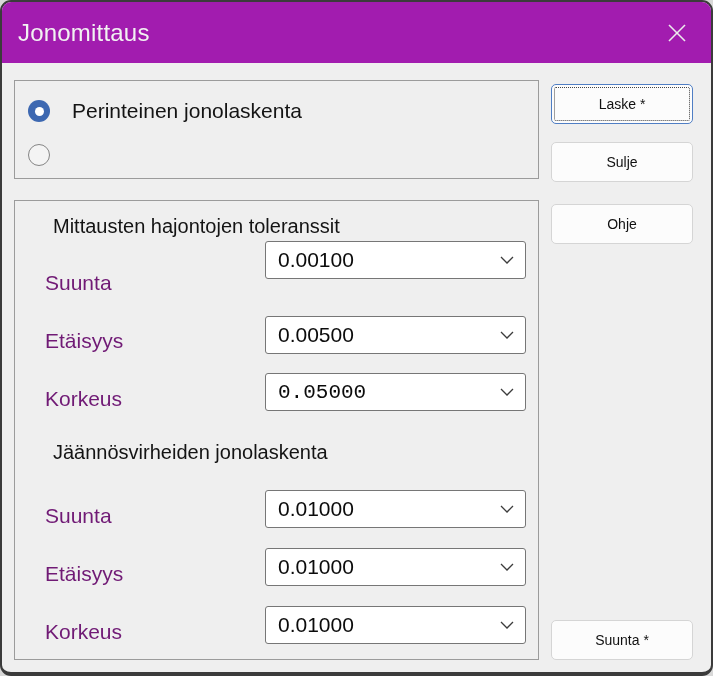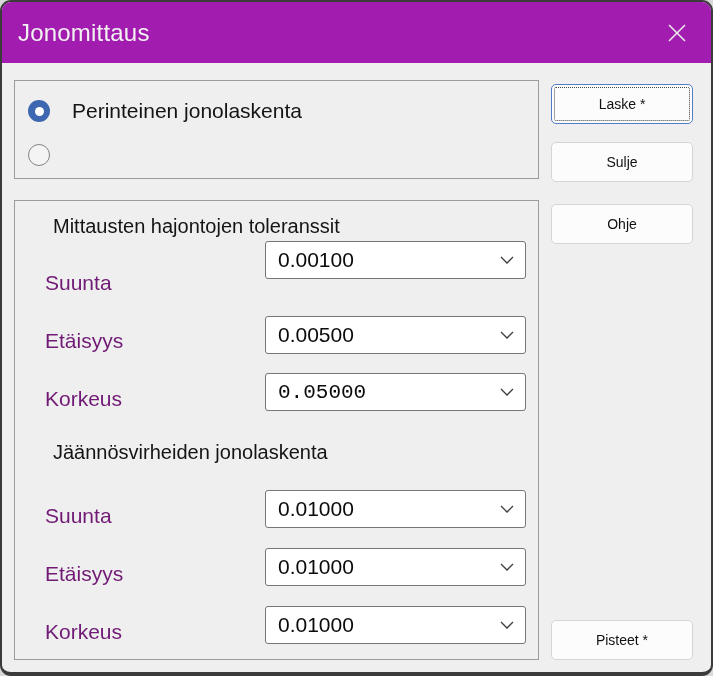"Pisteet *" button.btn { text: Pisteet -> Suunta }
